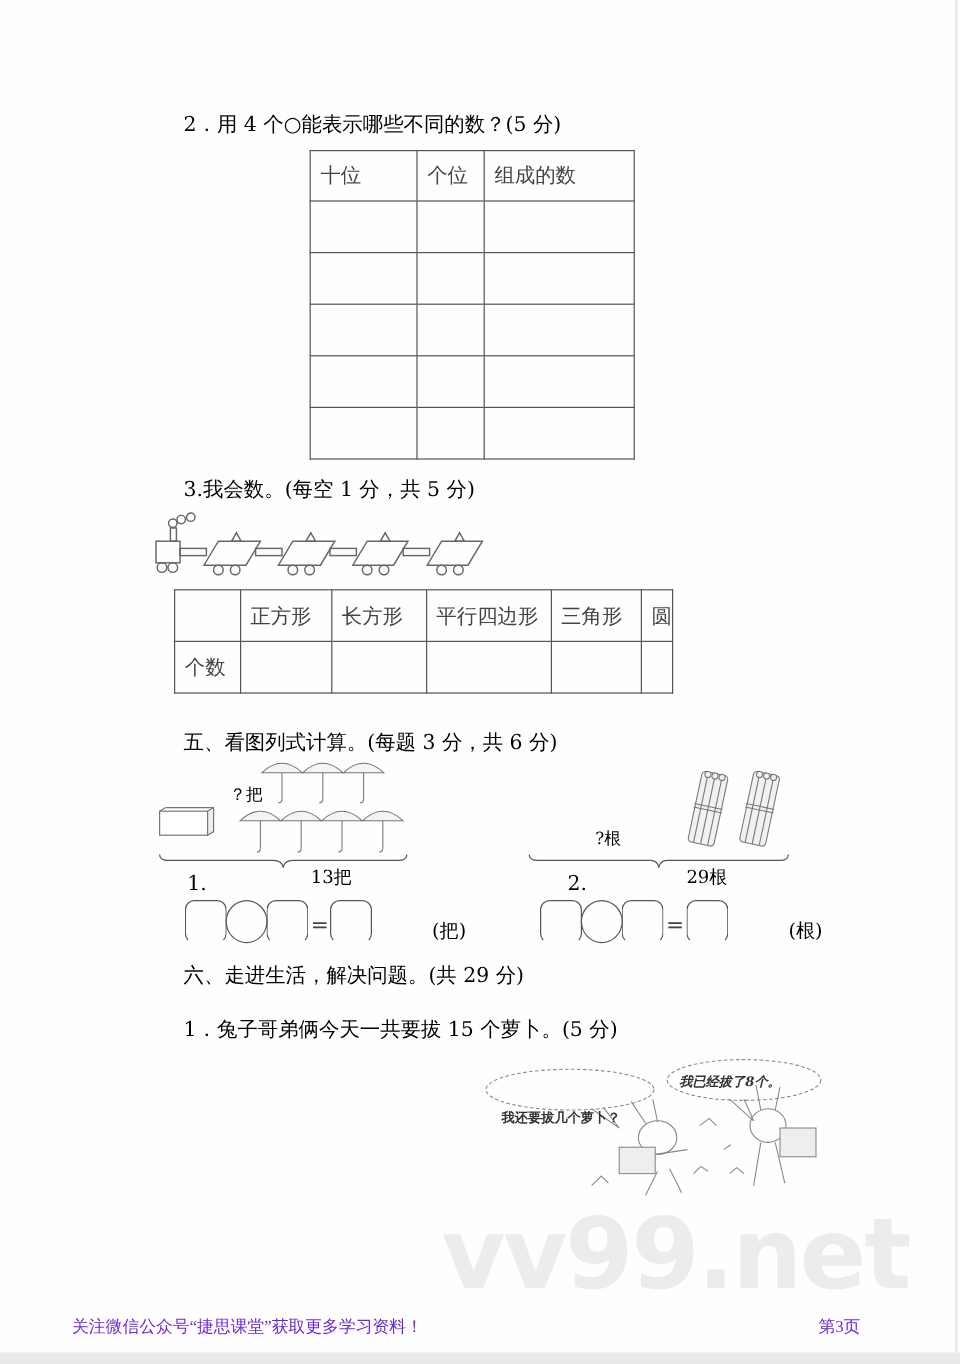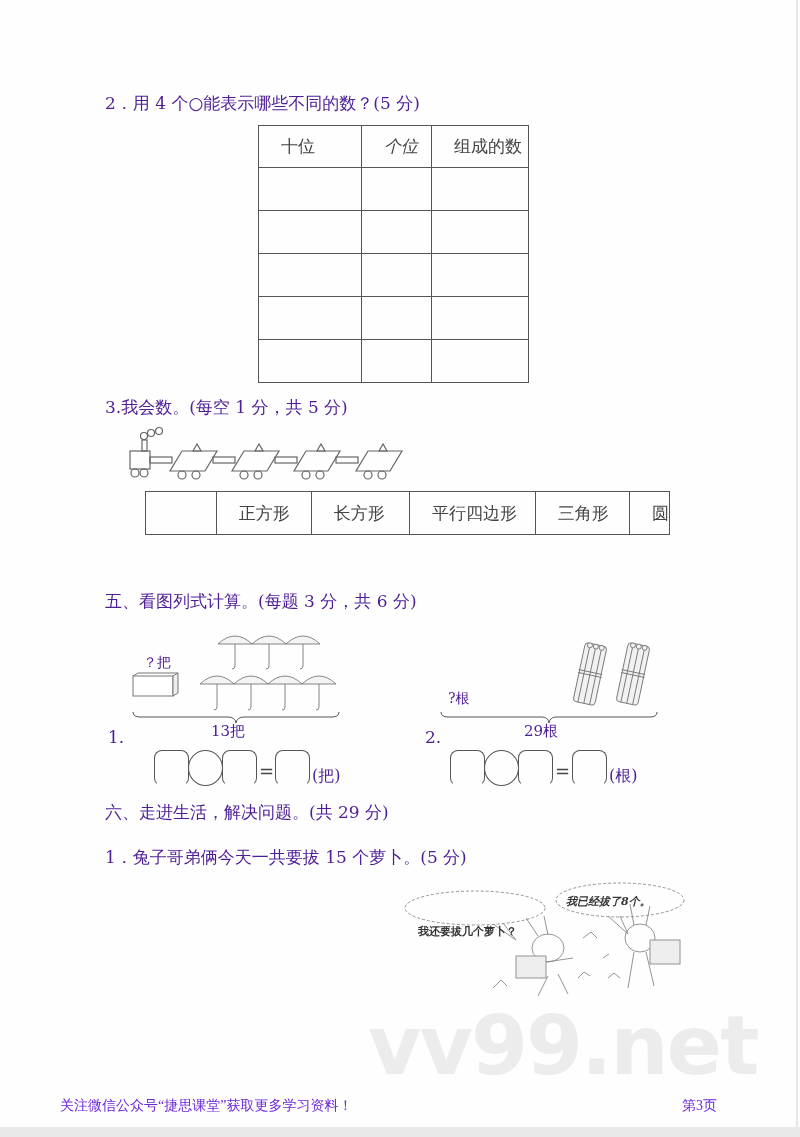"2．用 4 个○能表示哪些不同的数？(5 分)" .txt { color: #4c1d95 -> #000000; margin-left: none -> 48px }
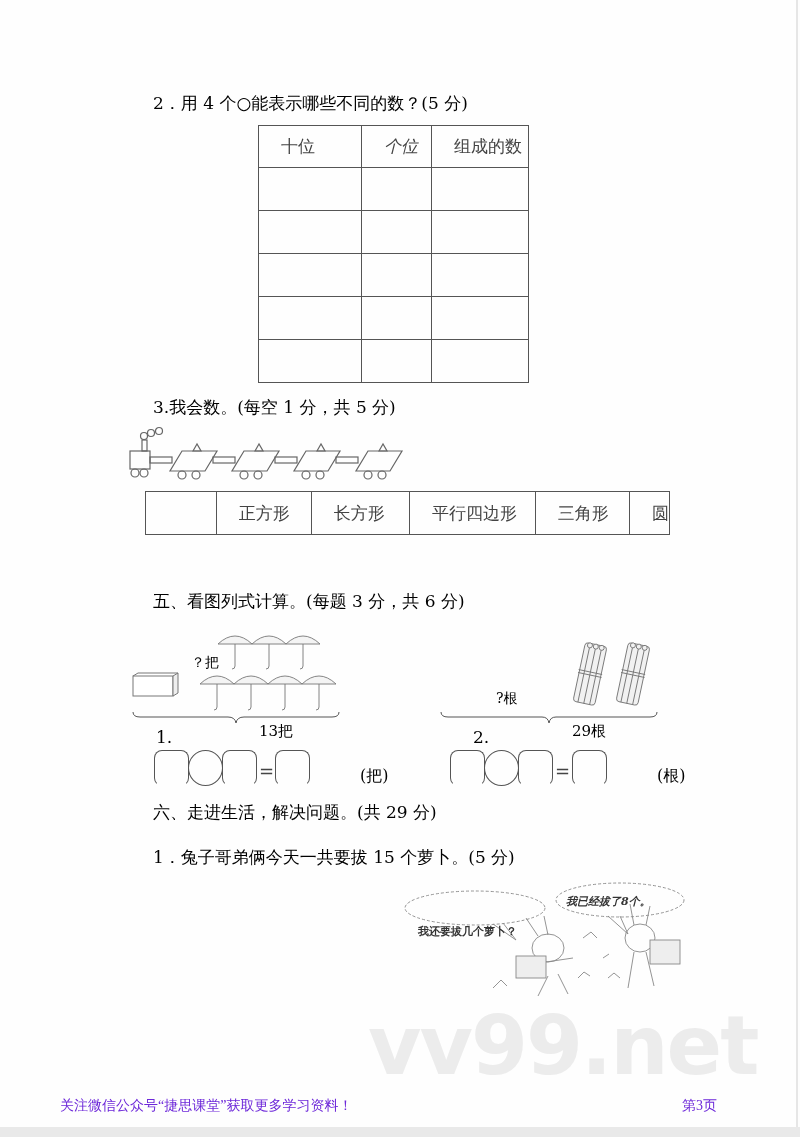"十位" table.grid td { padding: 0 0 0 22px -> 0 0 0 8px }
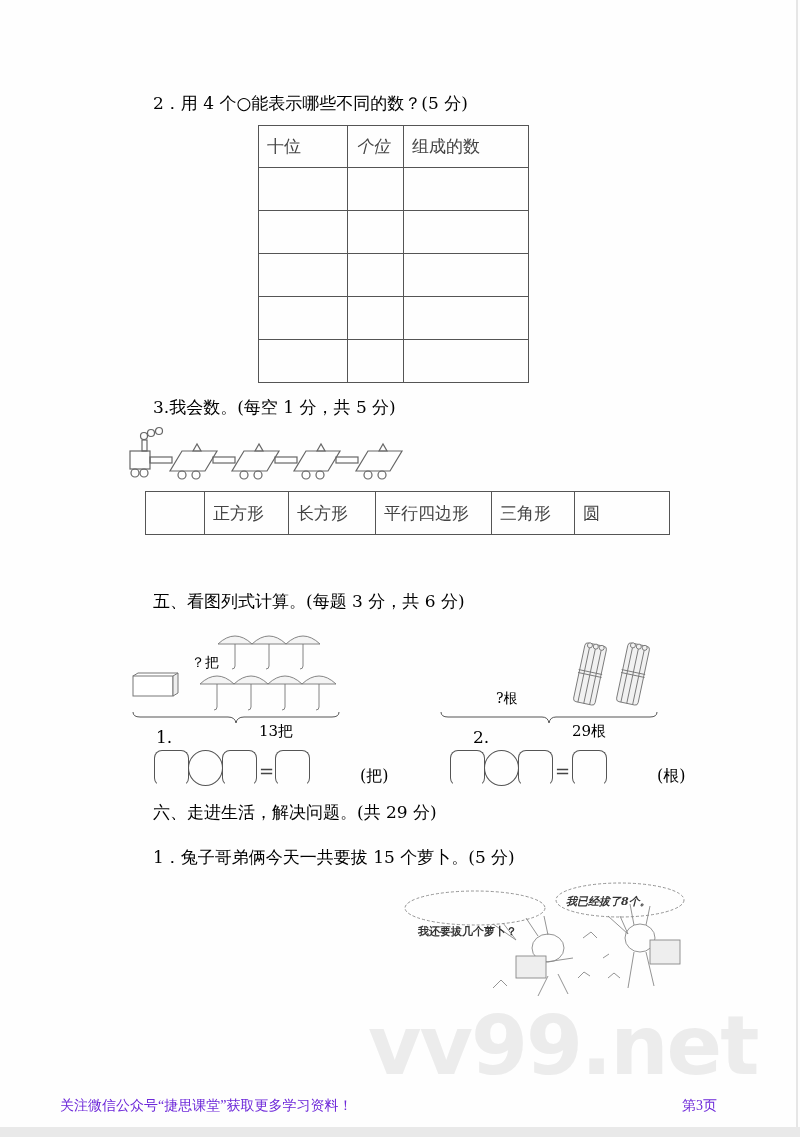"个位" td { font-style: italic -> none }
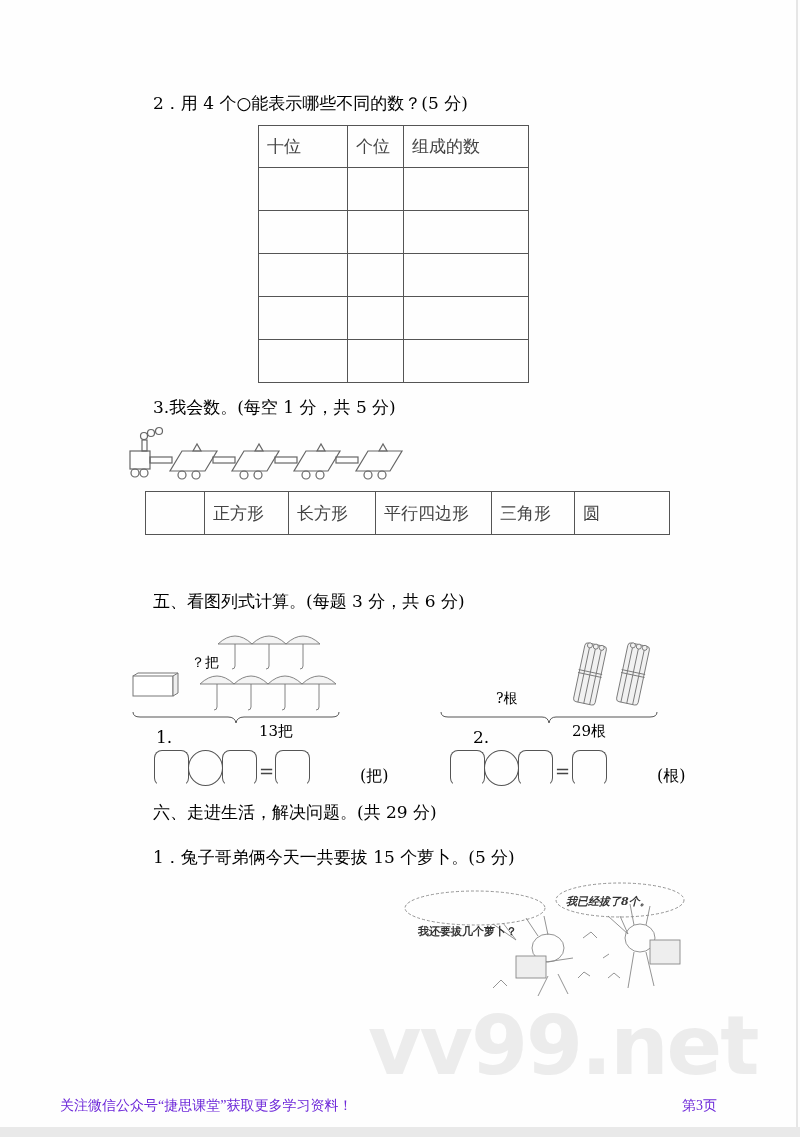"正方形" table.grid { width: 525px -> 416px }
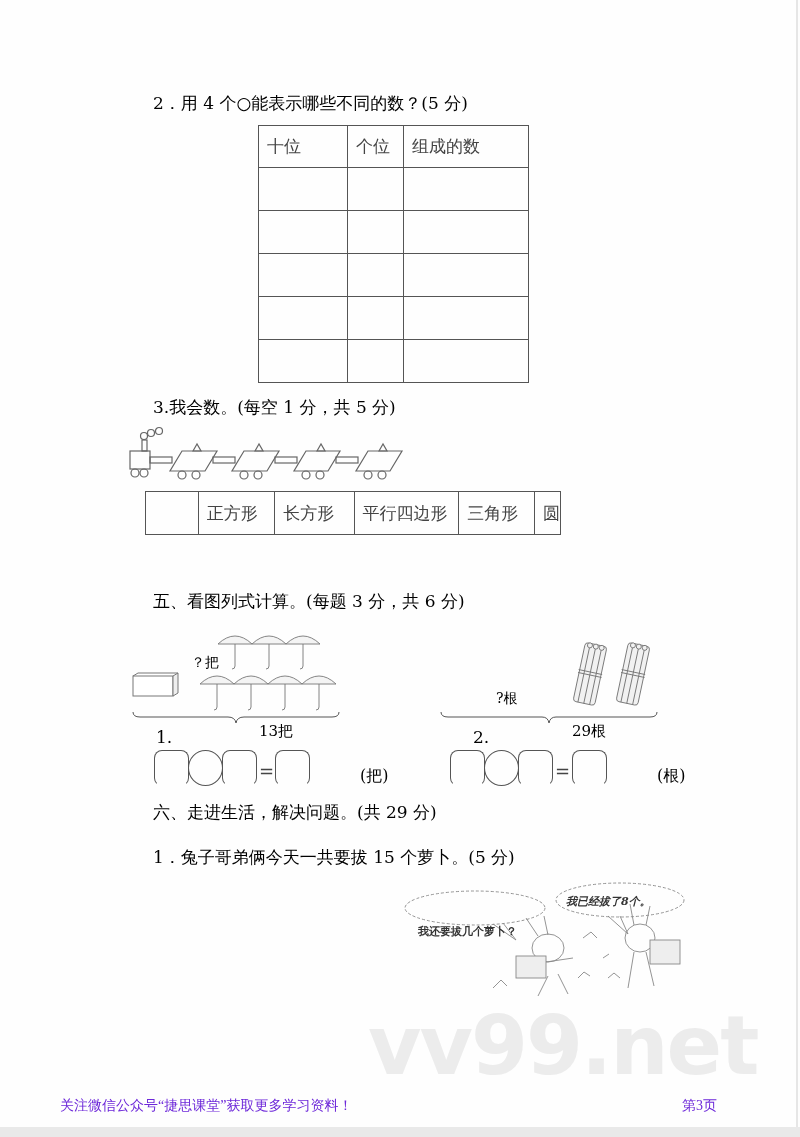"个数" tr { html: none -> <tr> <td>个数</td> <td></td> <td></td> <td></td> <td></td> <td></td> </tr> }
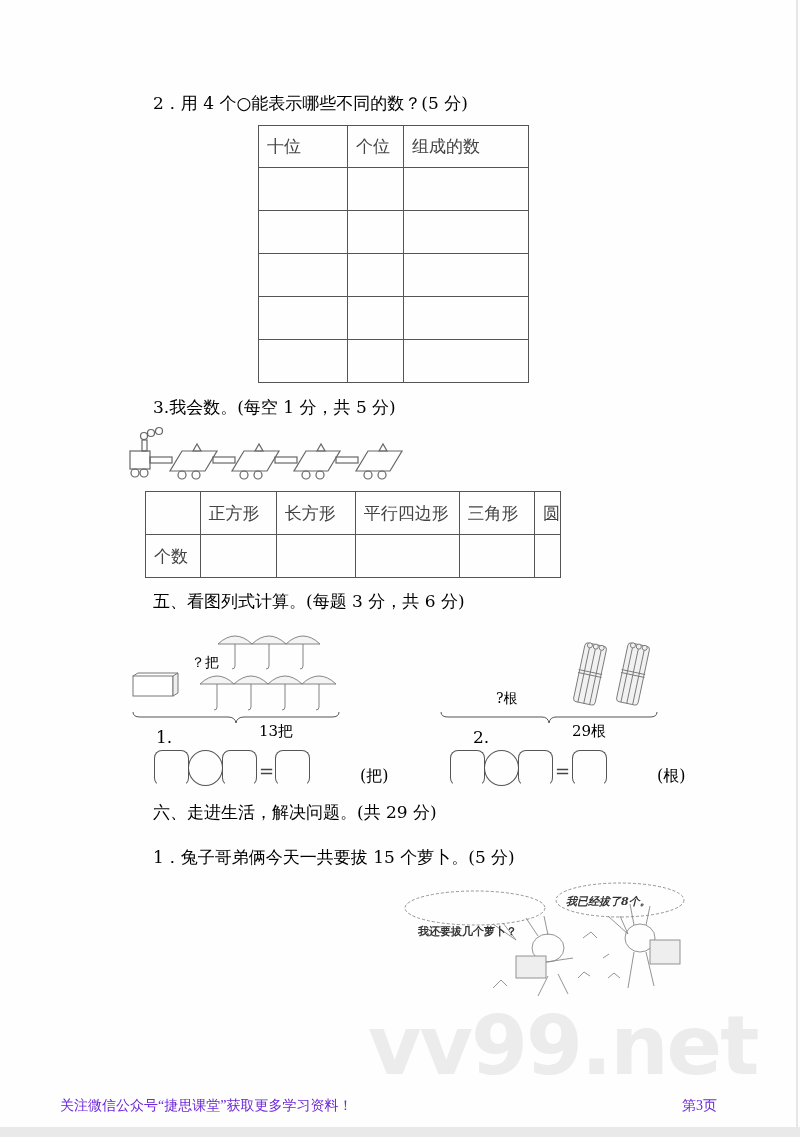"五、看图列式计算。(每题 3 分，共 6 分)" div.txt { top: 590px -> 607px }
